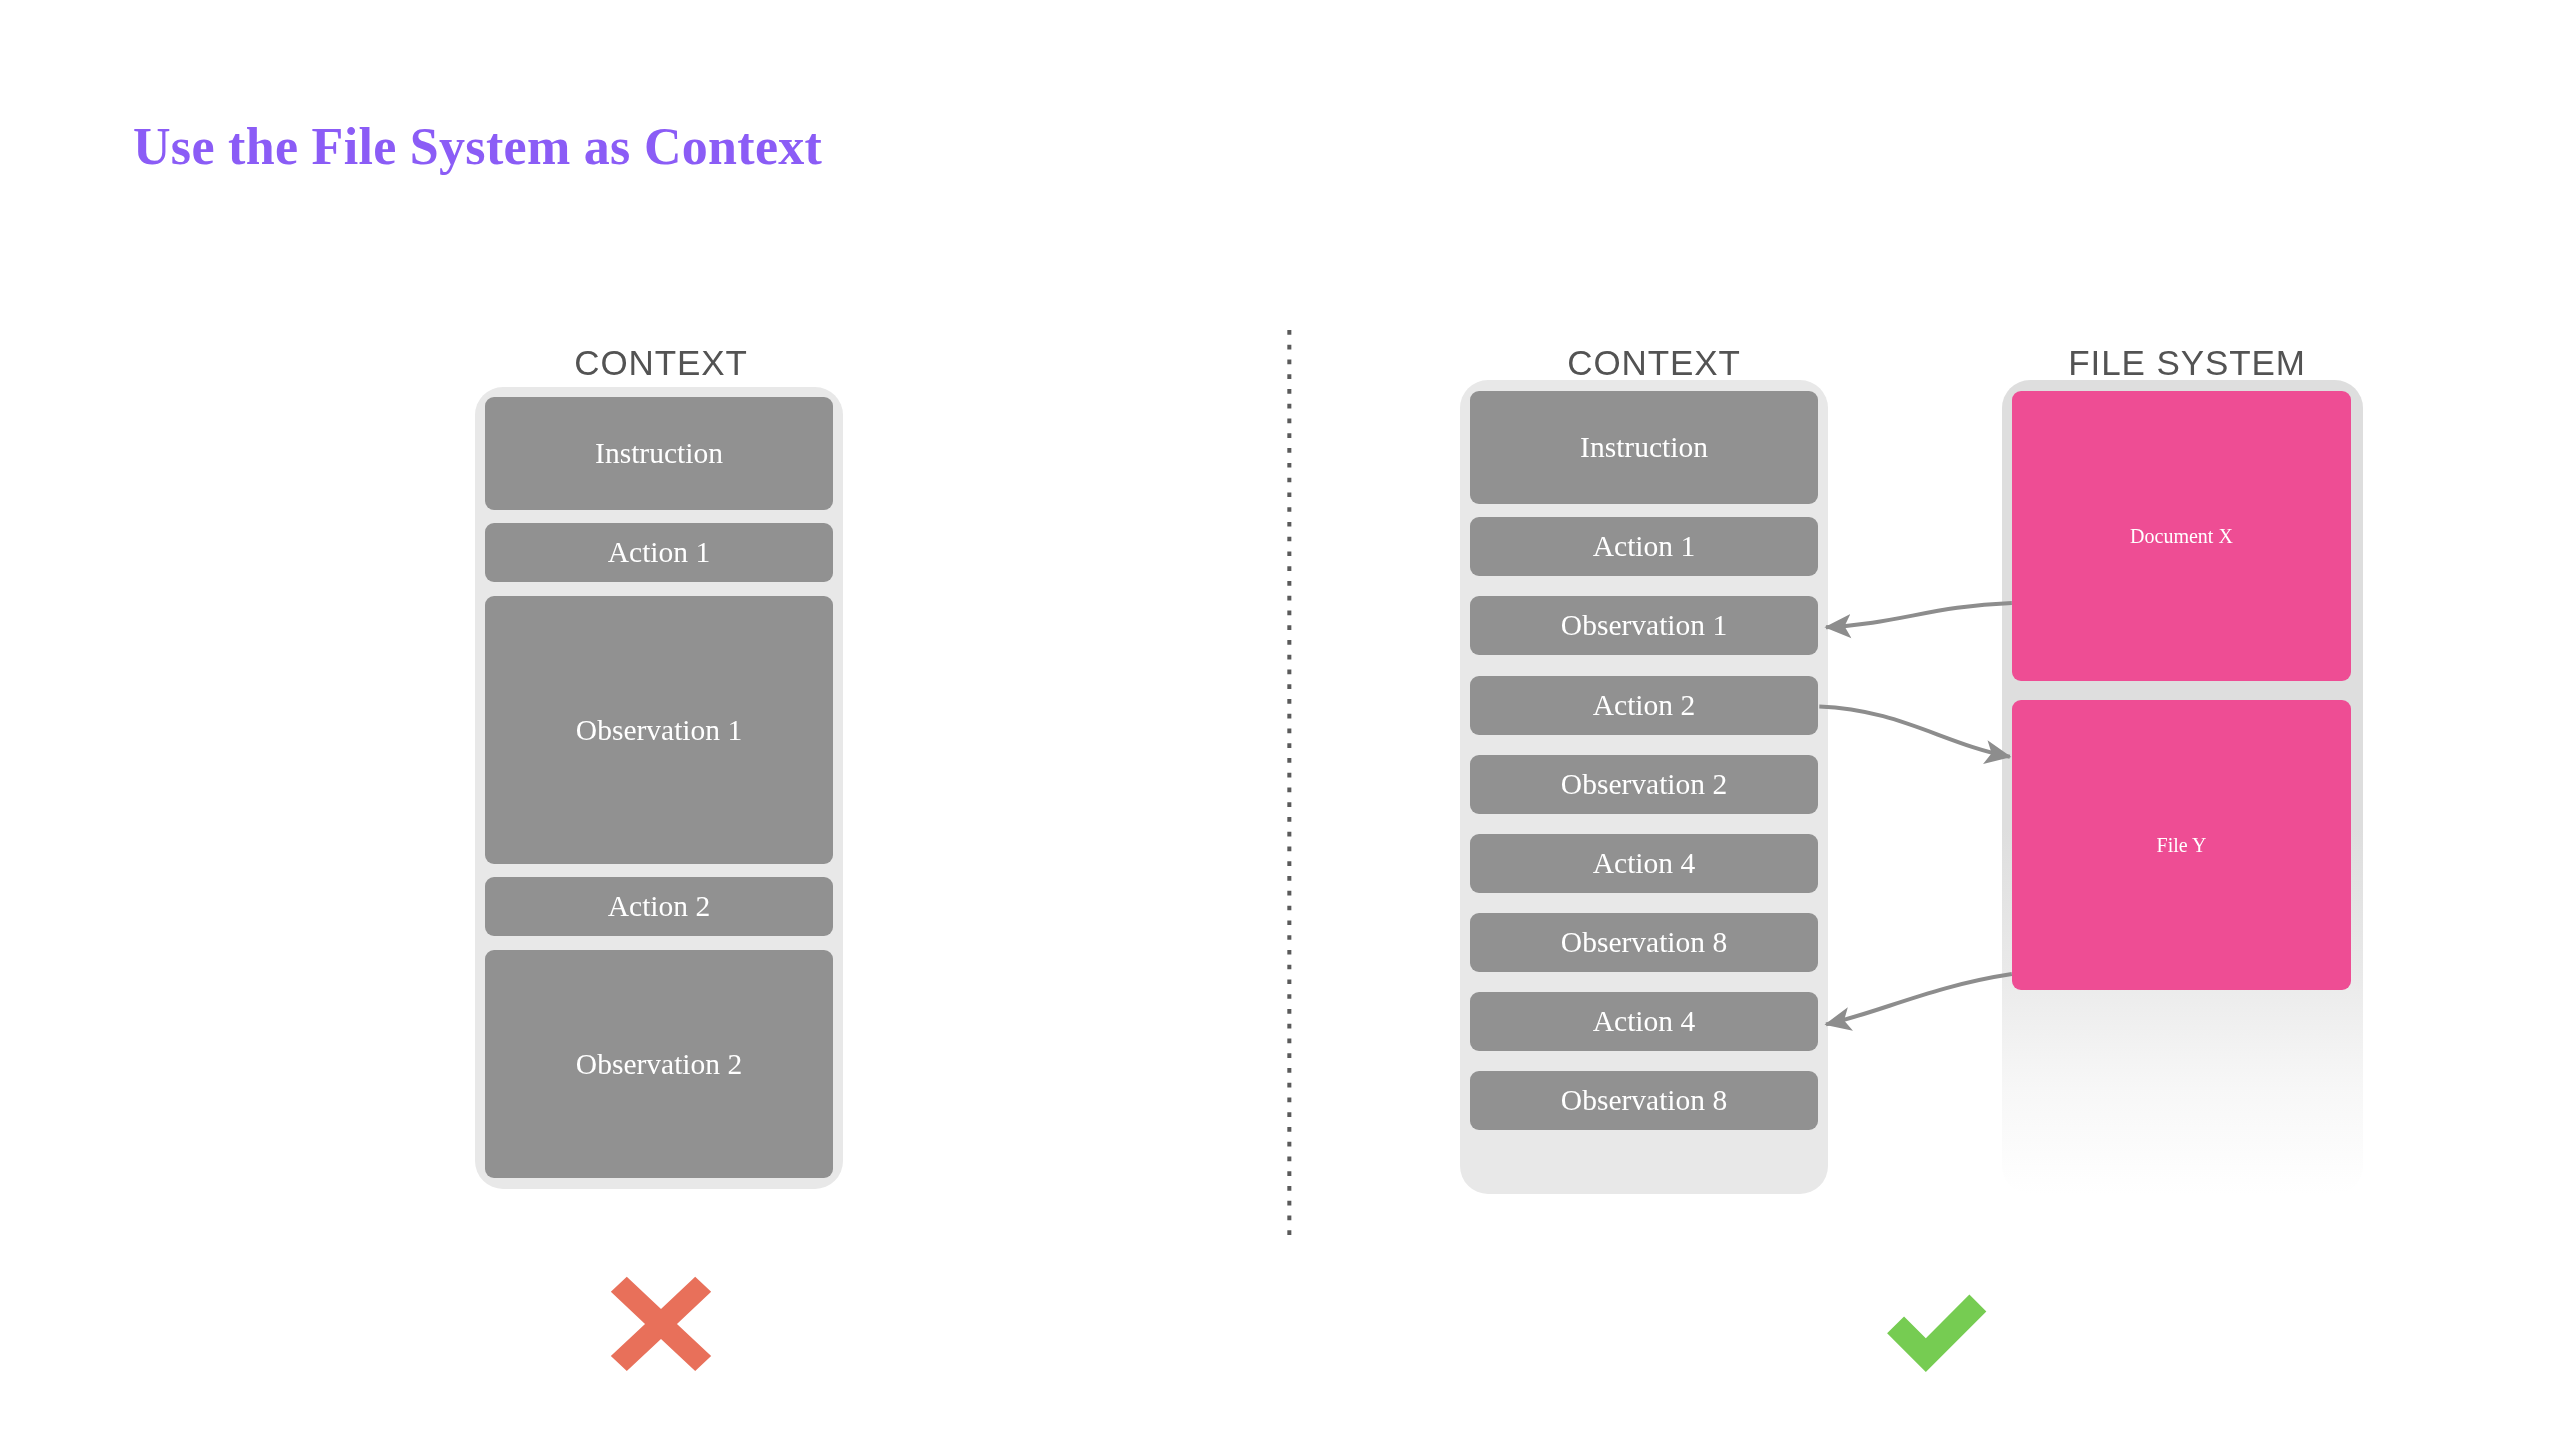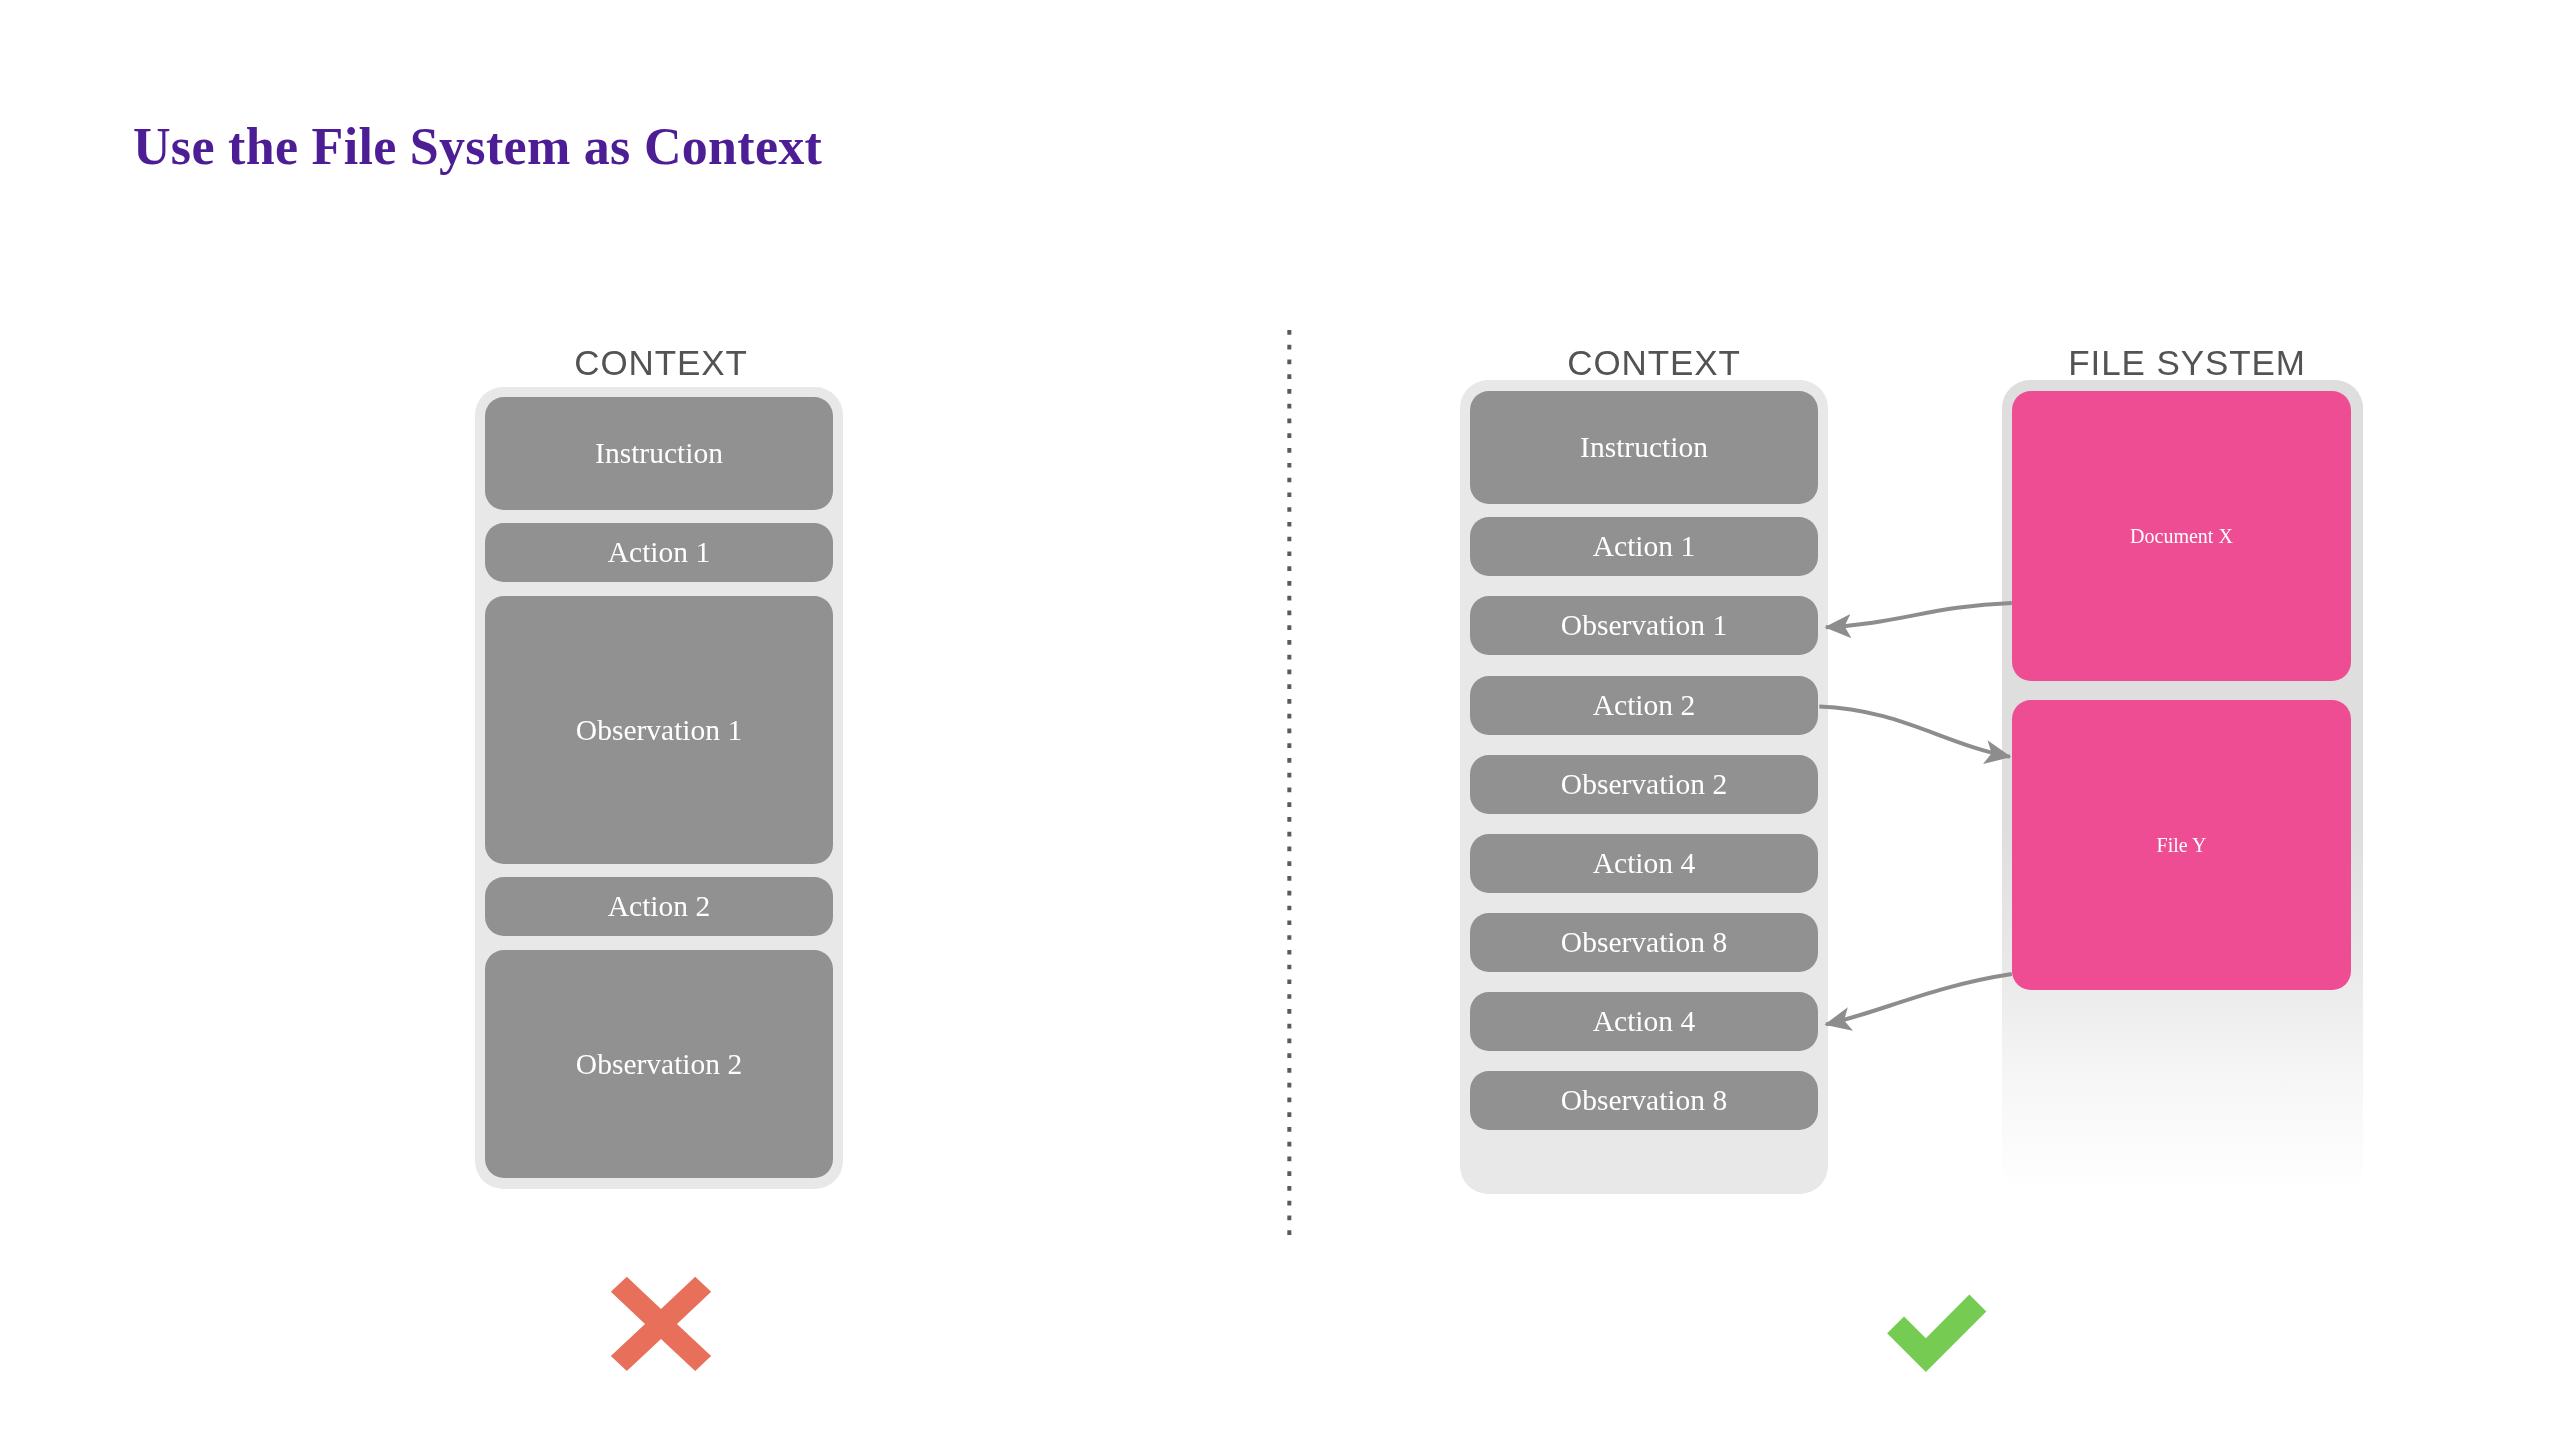"Use the File System as" .title { color: #4c1d95 -> #8b5cf6 }
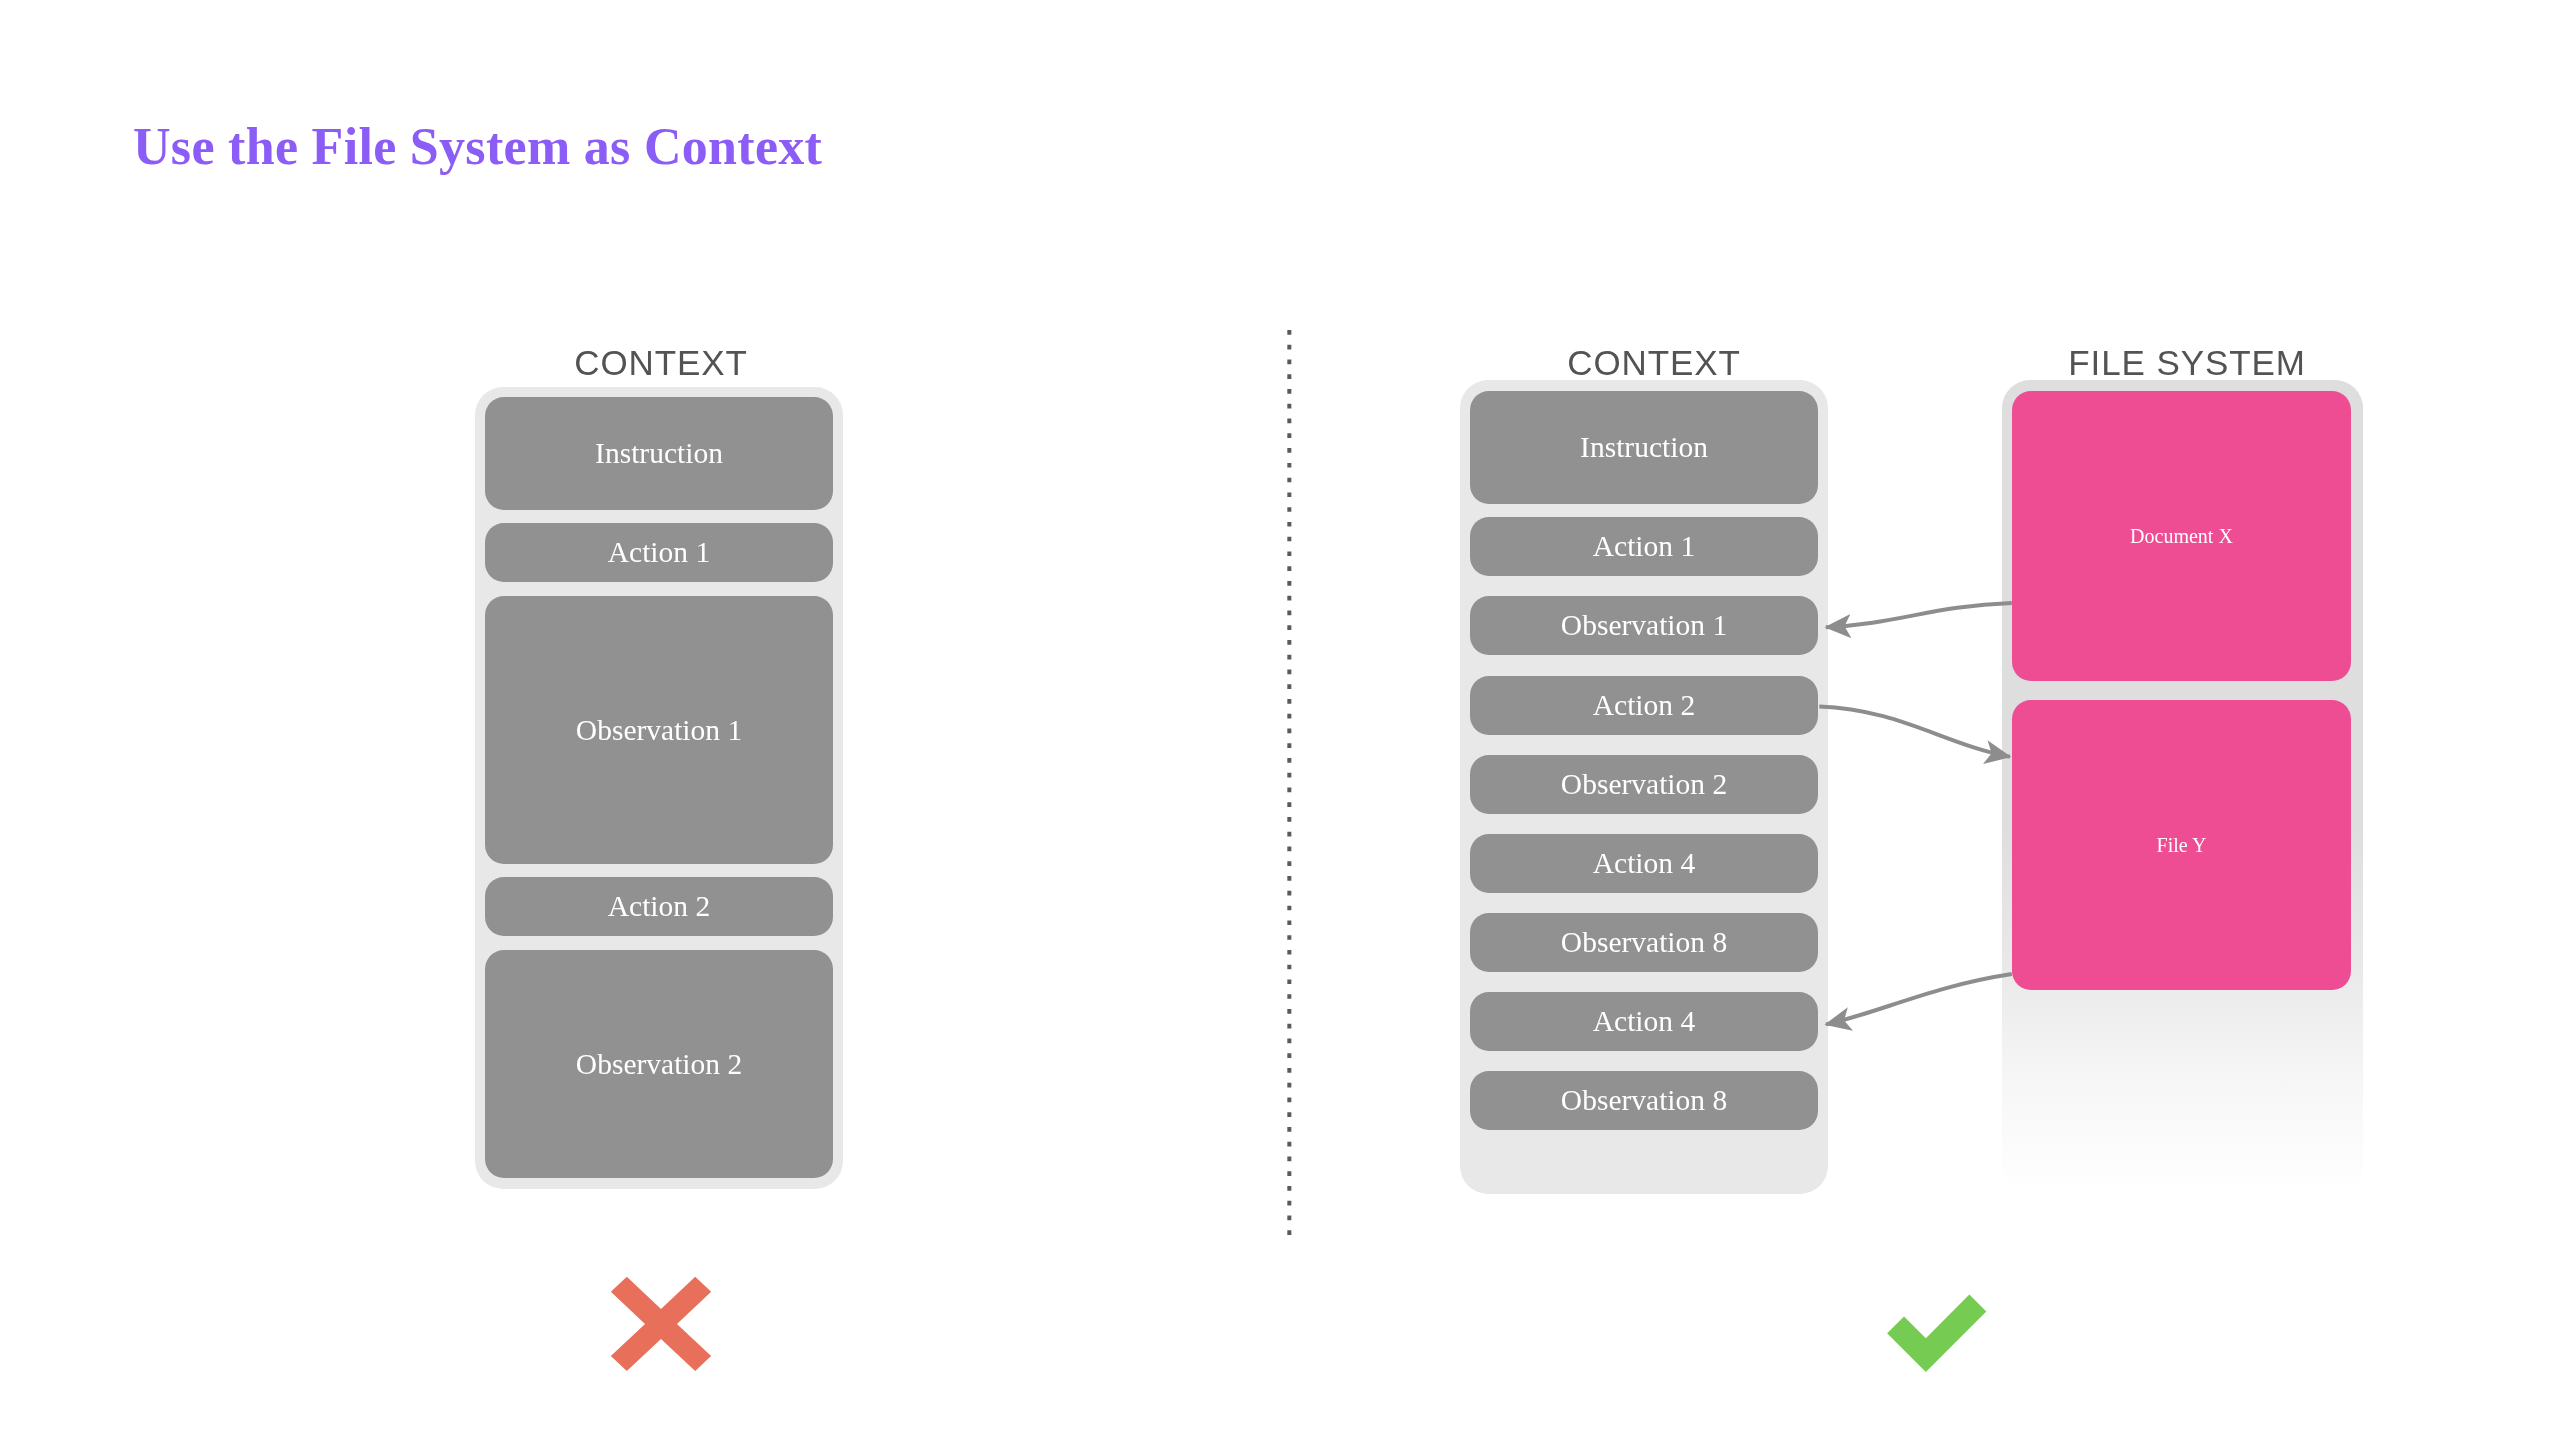"Instruction" .block { border-radius: 19px -> 9px }
